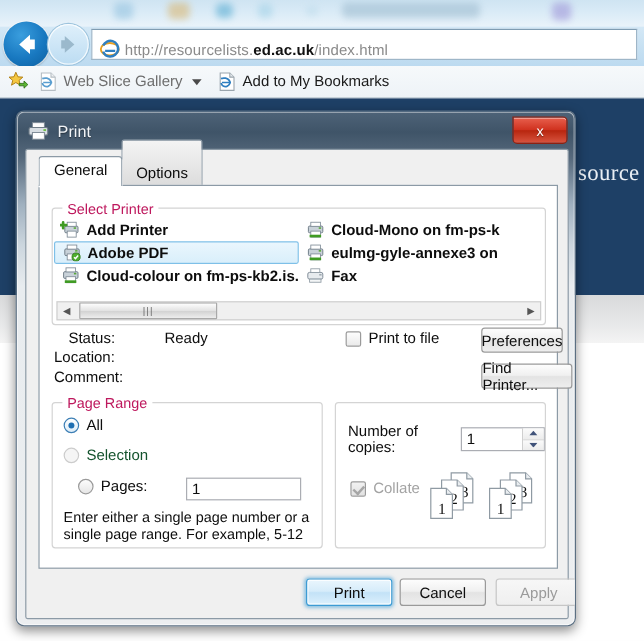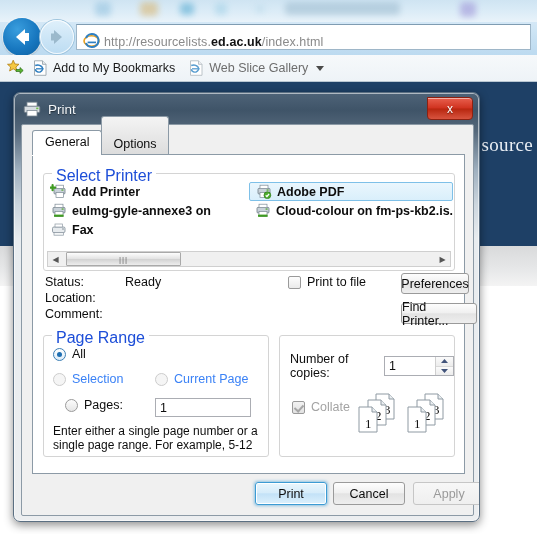"Add to My Bookmarks" div.fav-item { order: before "Web Slice Gallery" -> after "Web Slice Gallery" }
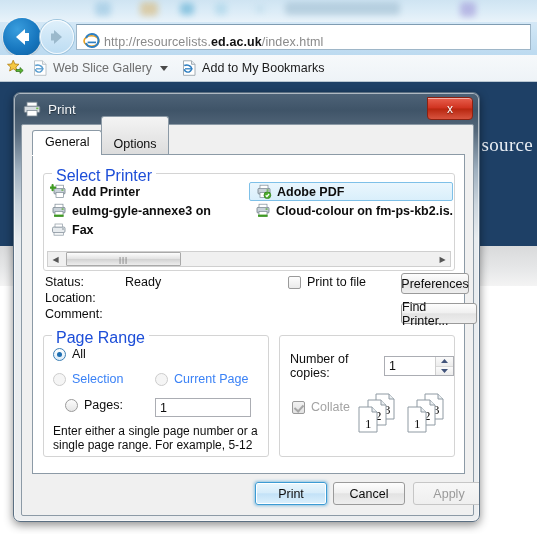"Select Printer" .group > .legend { color: #1d4ed8 -> #be185d; font-size: 16px -> 12px }
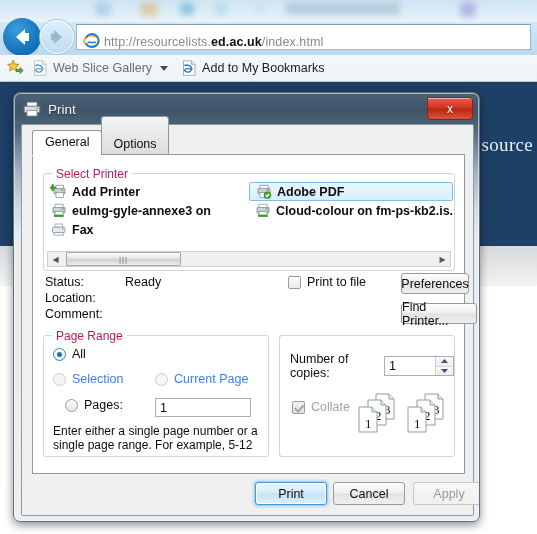"Cloud-Mono on fm-ps-k" div.prow { html: none -> <div> <svg> <rect></rect> <rect></rect> <rect></rect> <rect></rect> <rect></rect> </svg> <span>Cloud-Mono on fm-ps-k</span> </div> }
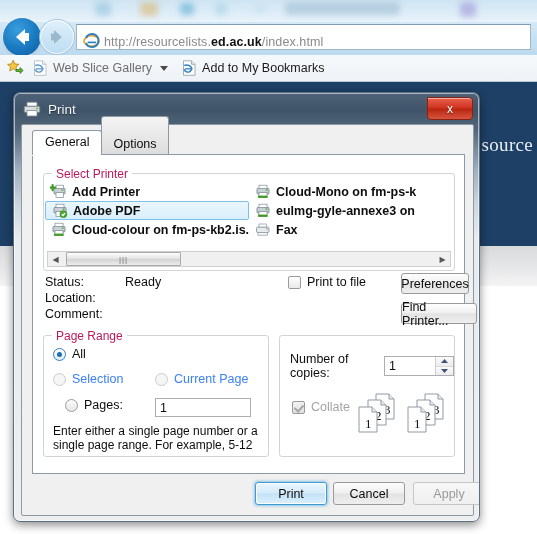"Status:" .r0 { margin-left: none -> 12px }
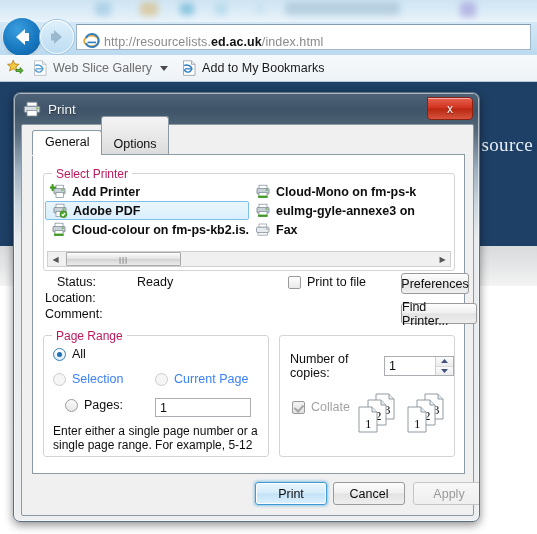"Selection" .radio-row.dim { color: #3b82f6 -> #14532d }
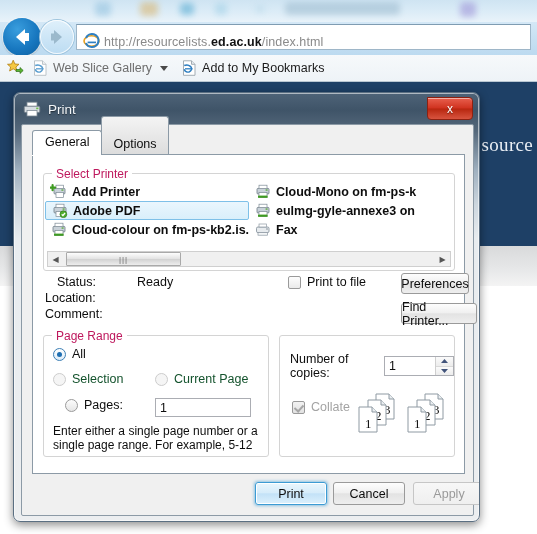"Current Page" label.radio-row { html: <label> <span></span> <span>Current Page</span> </label> -> none }
